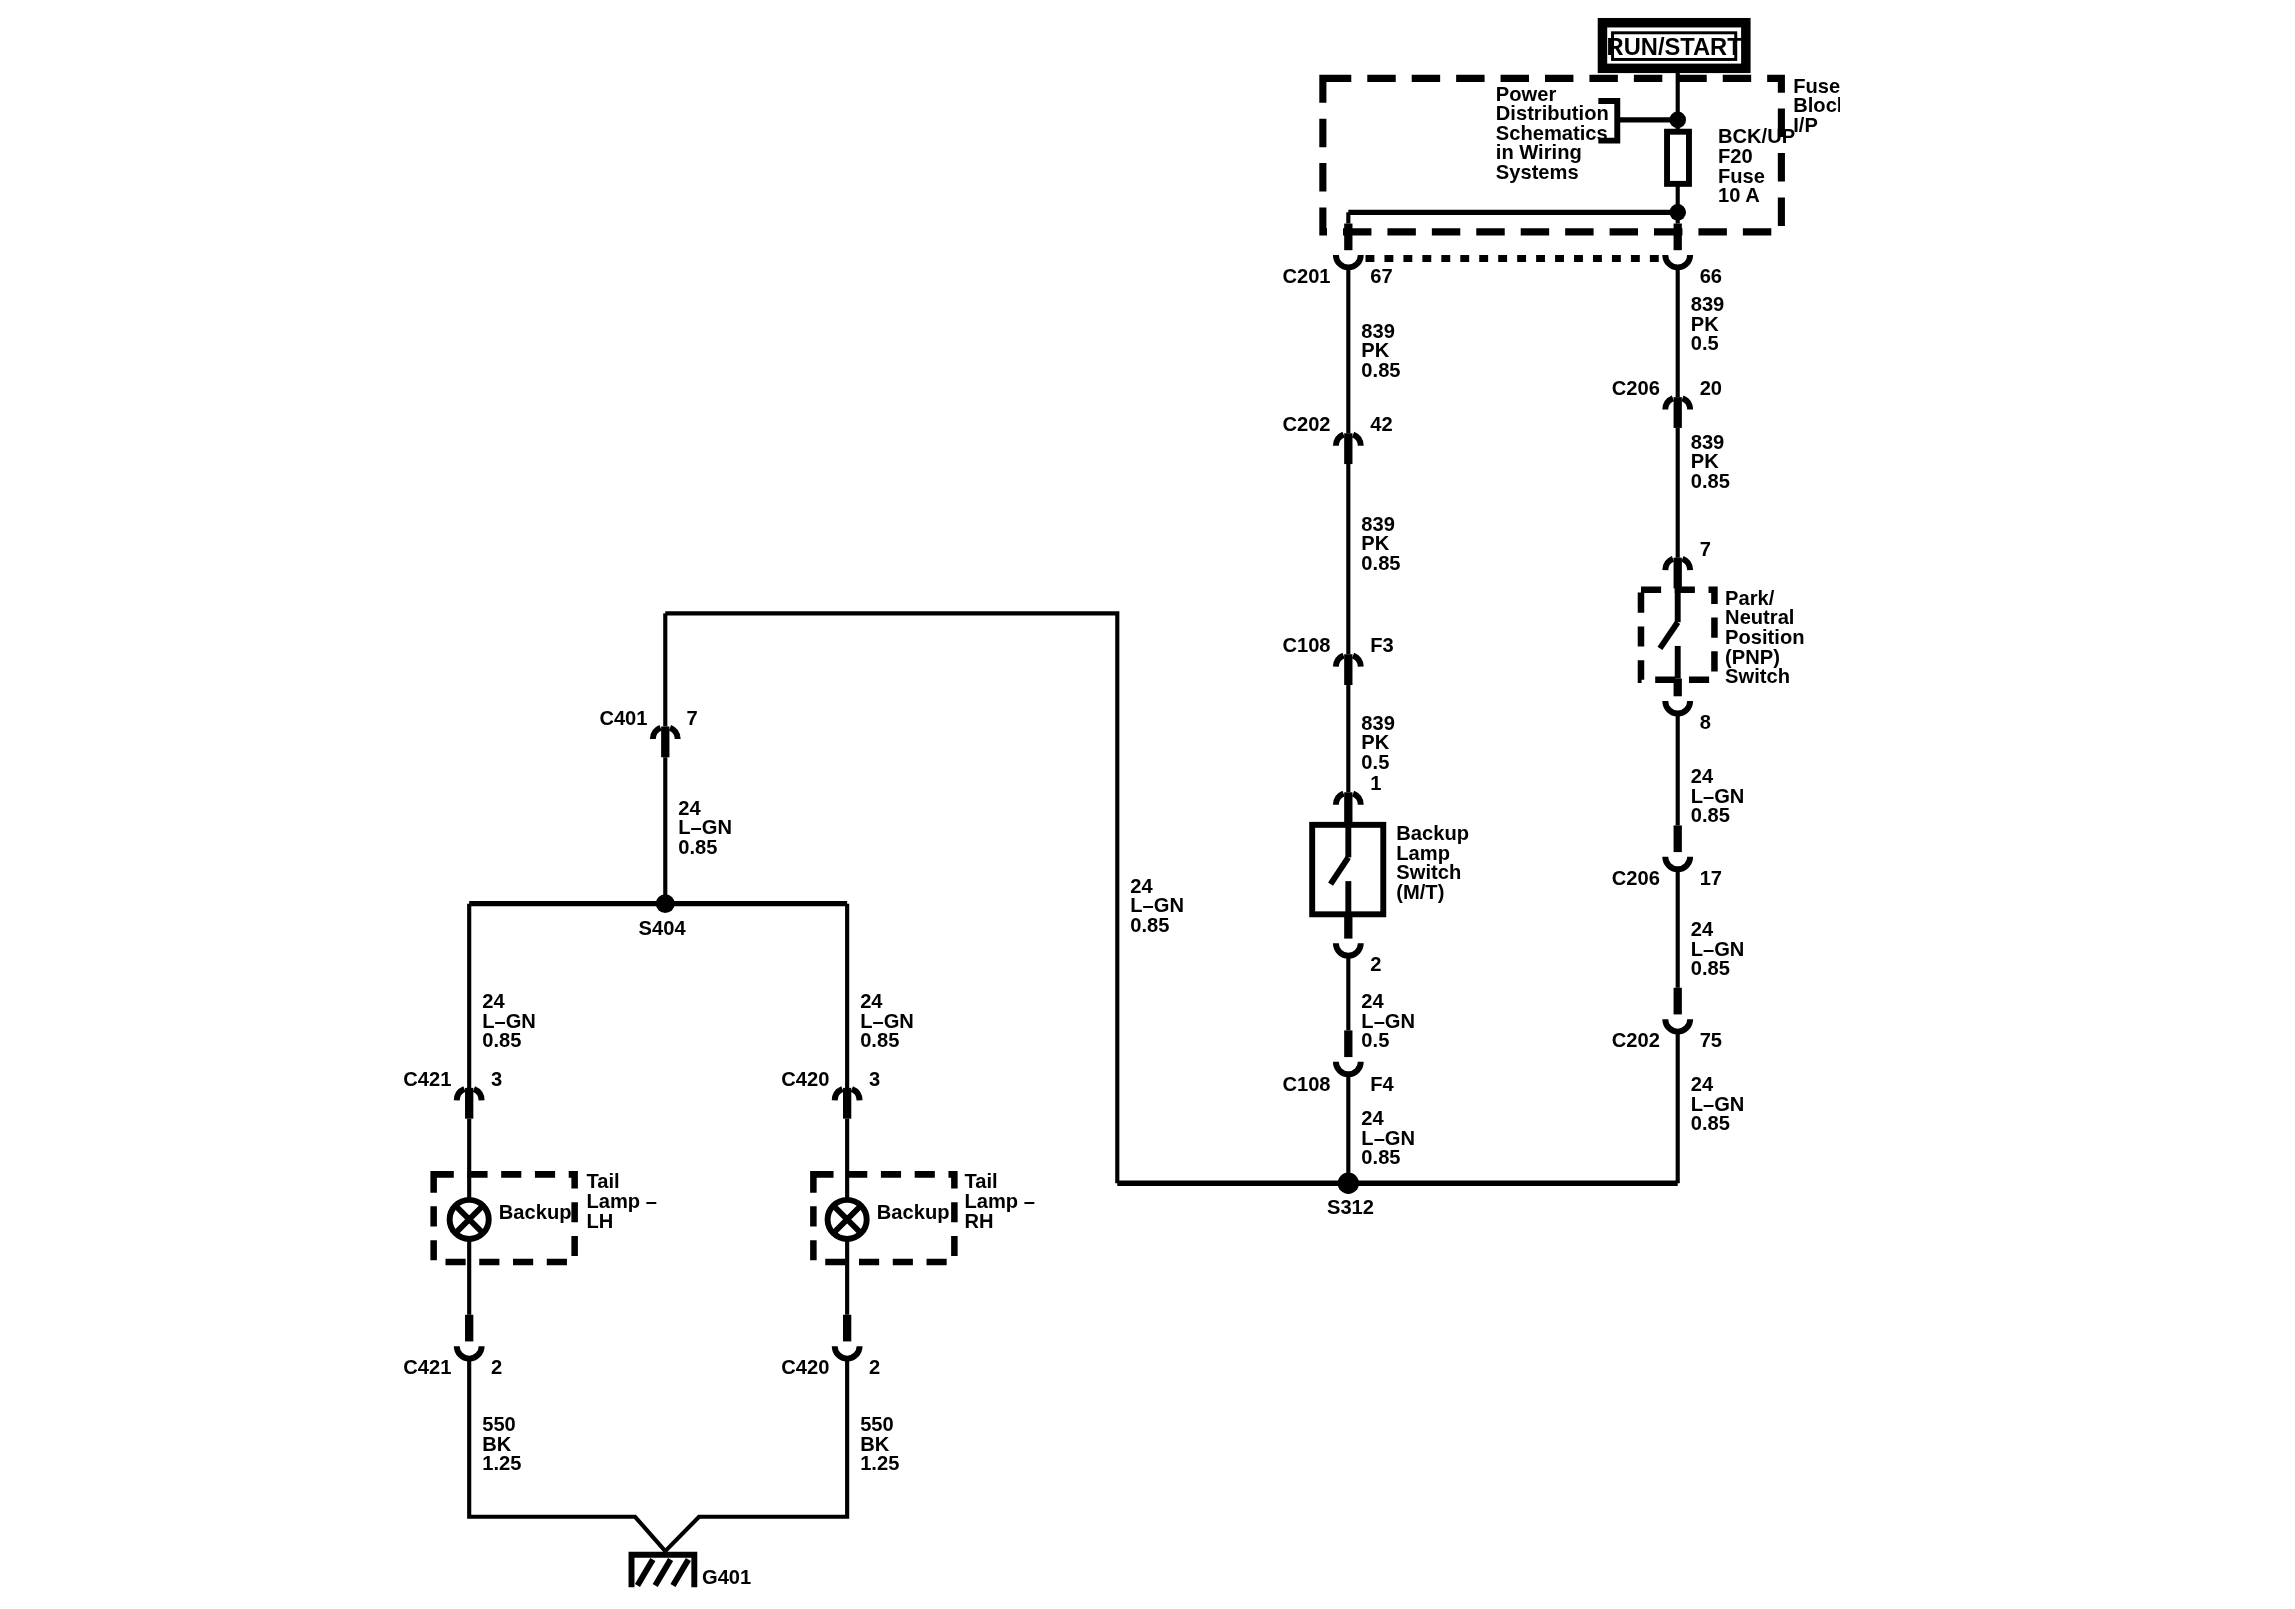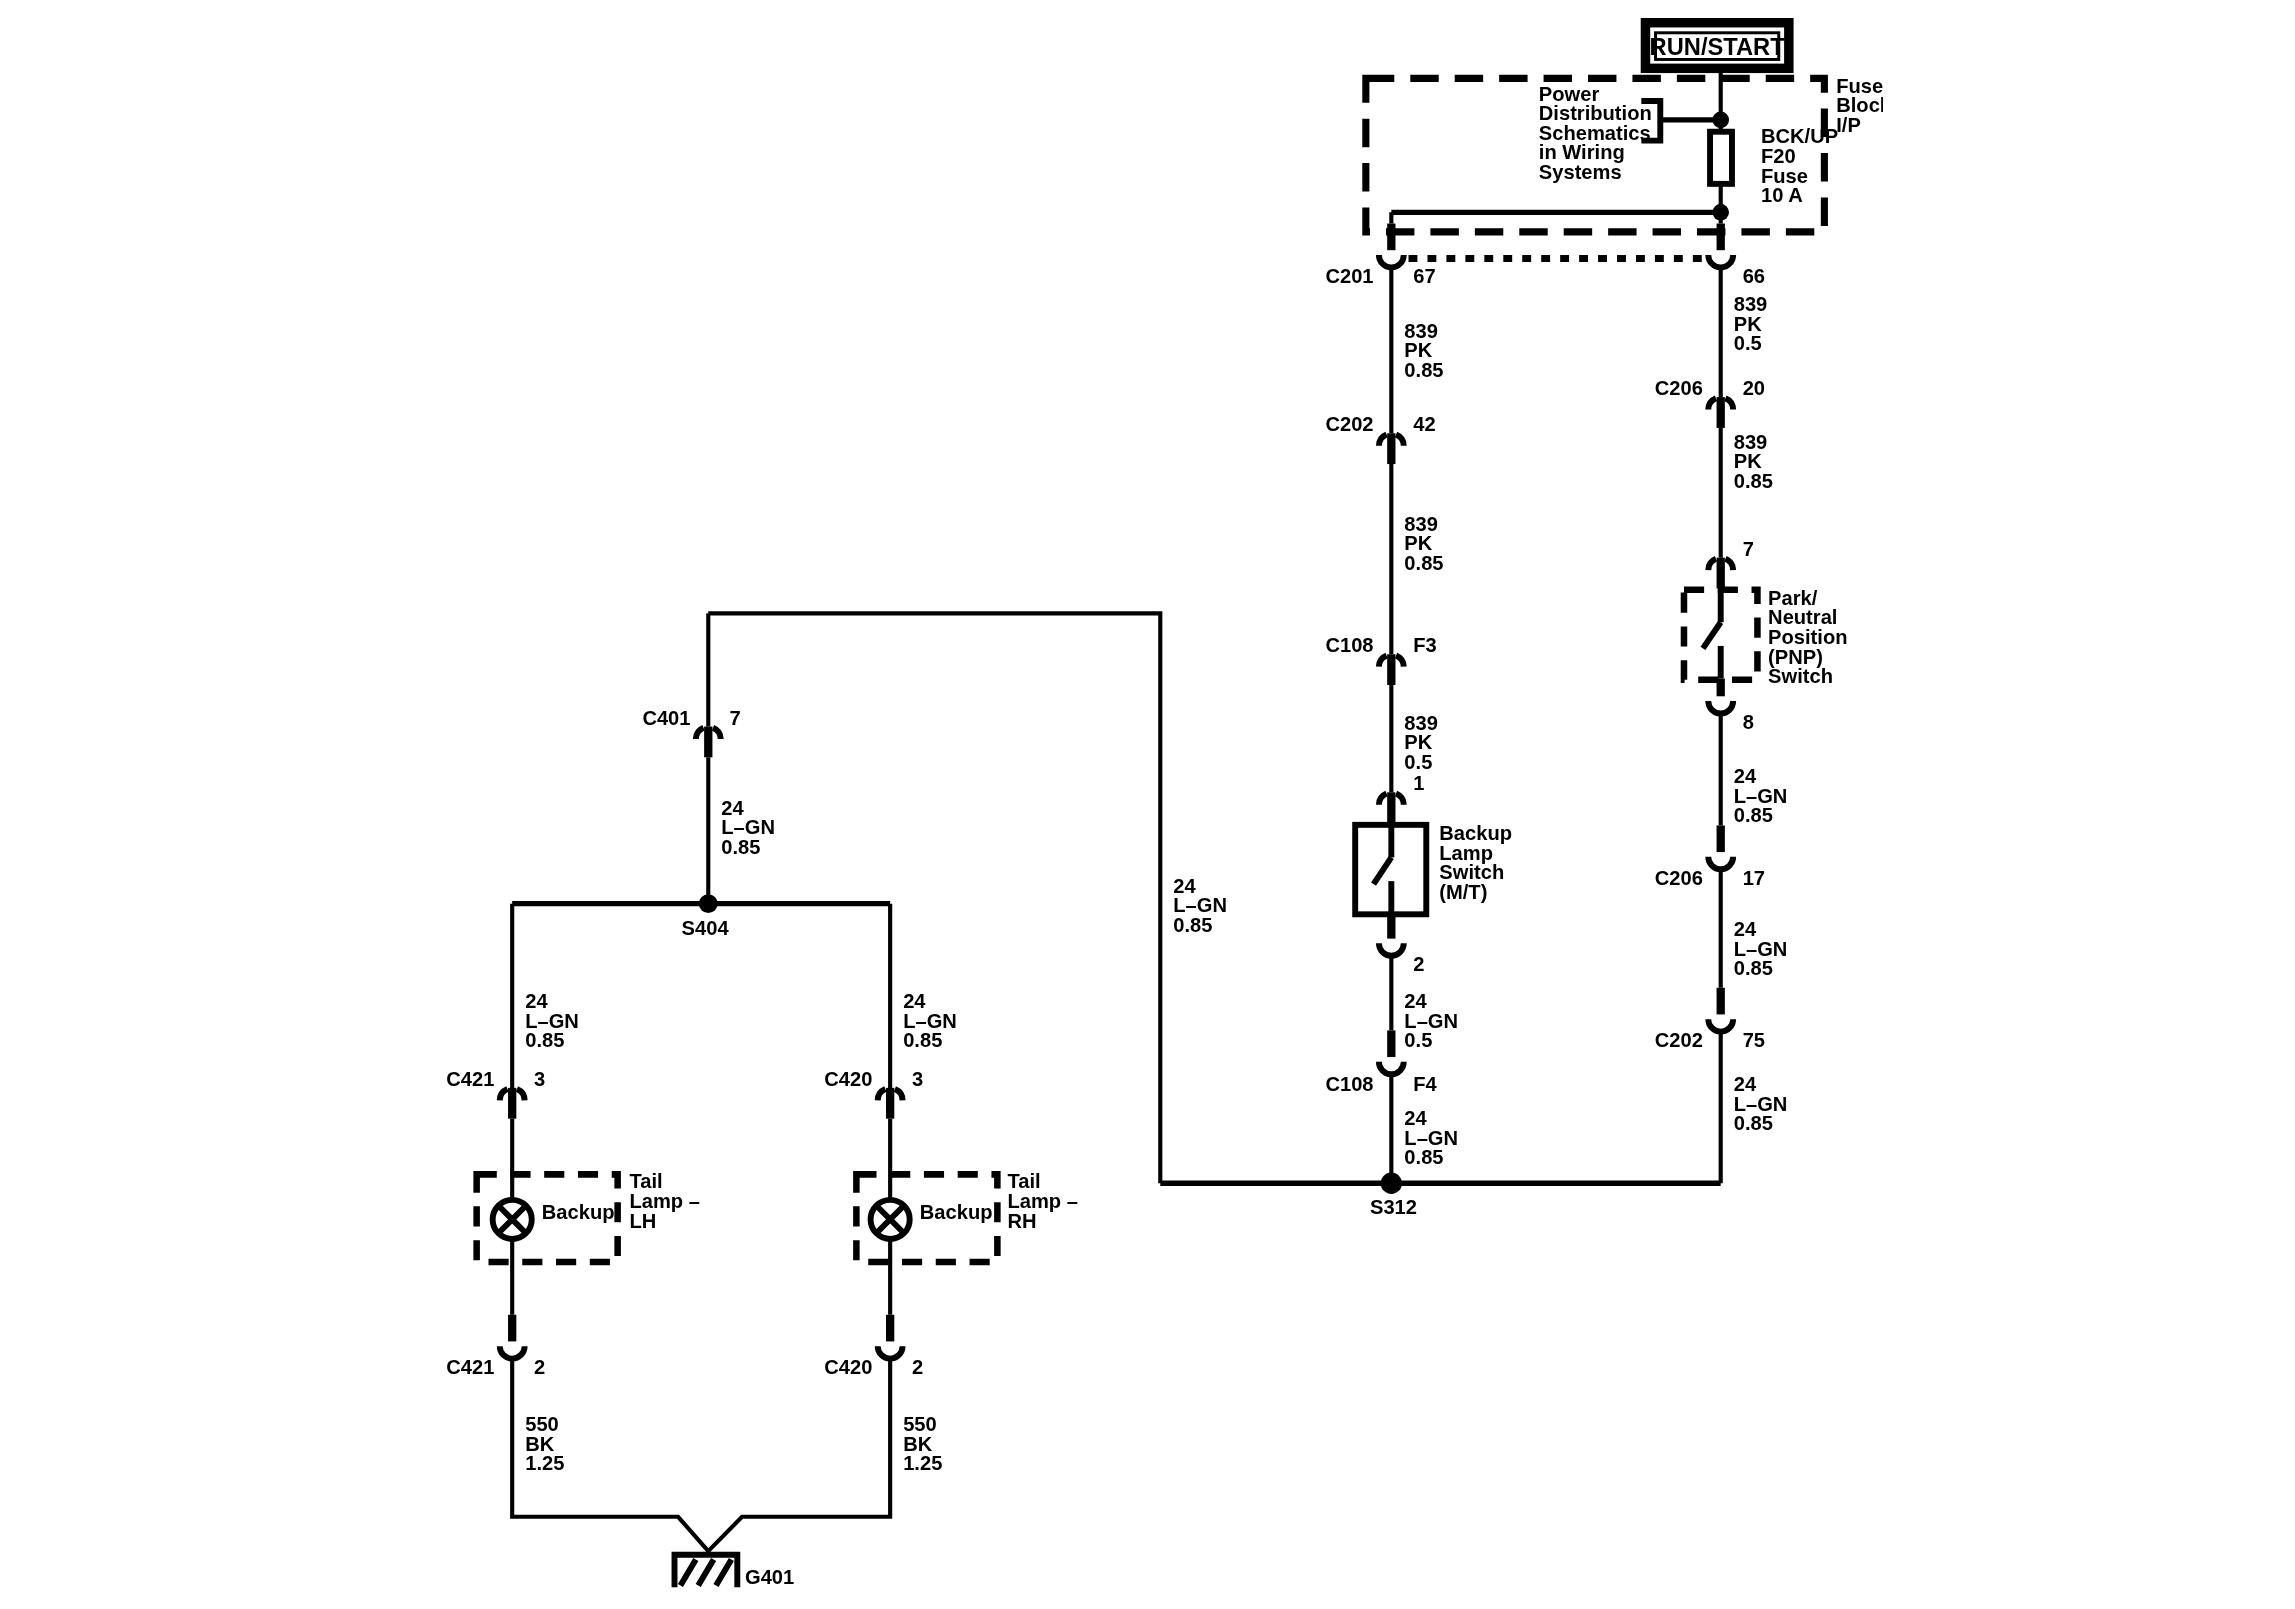"RUN/START" #canvas { margin-left: 43px -> none }
